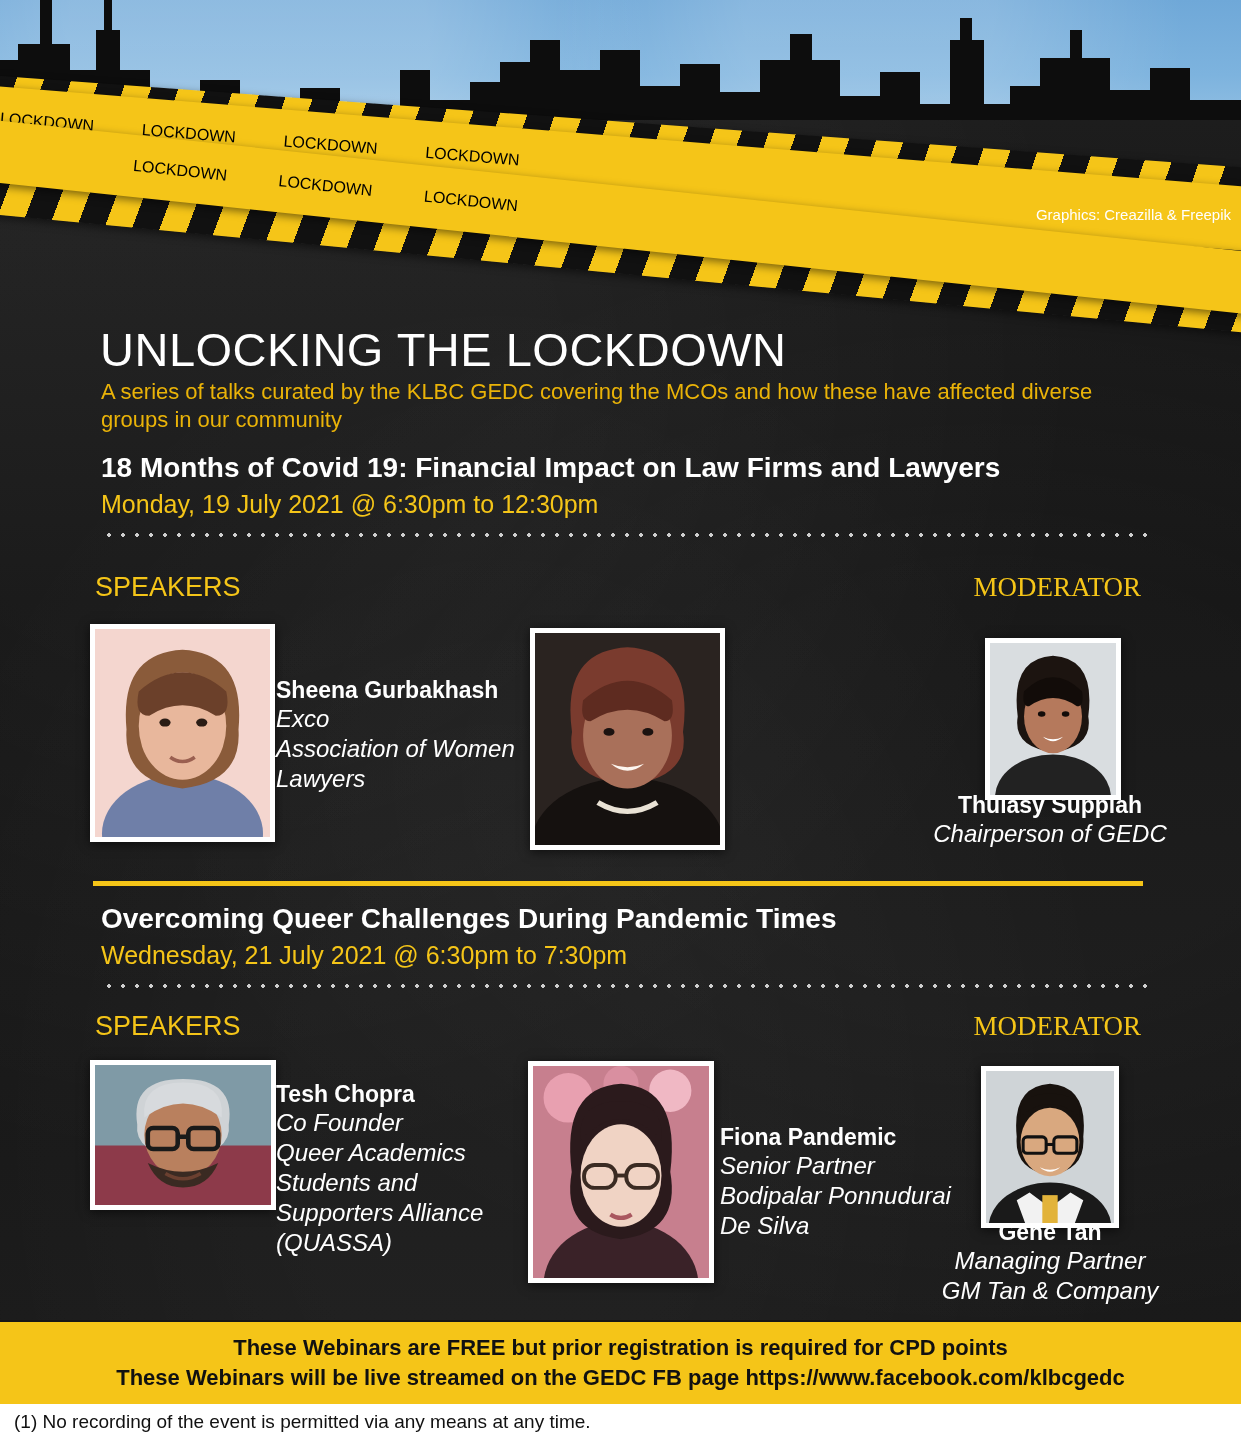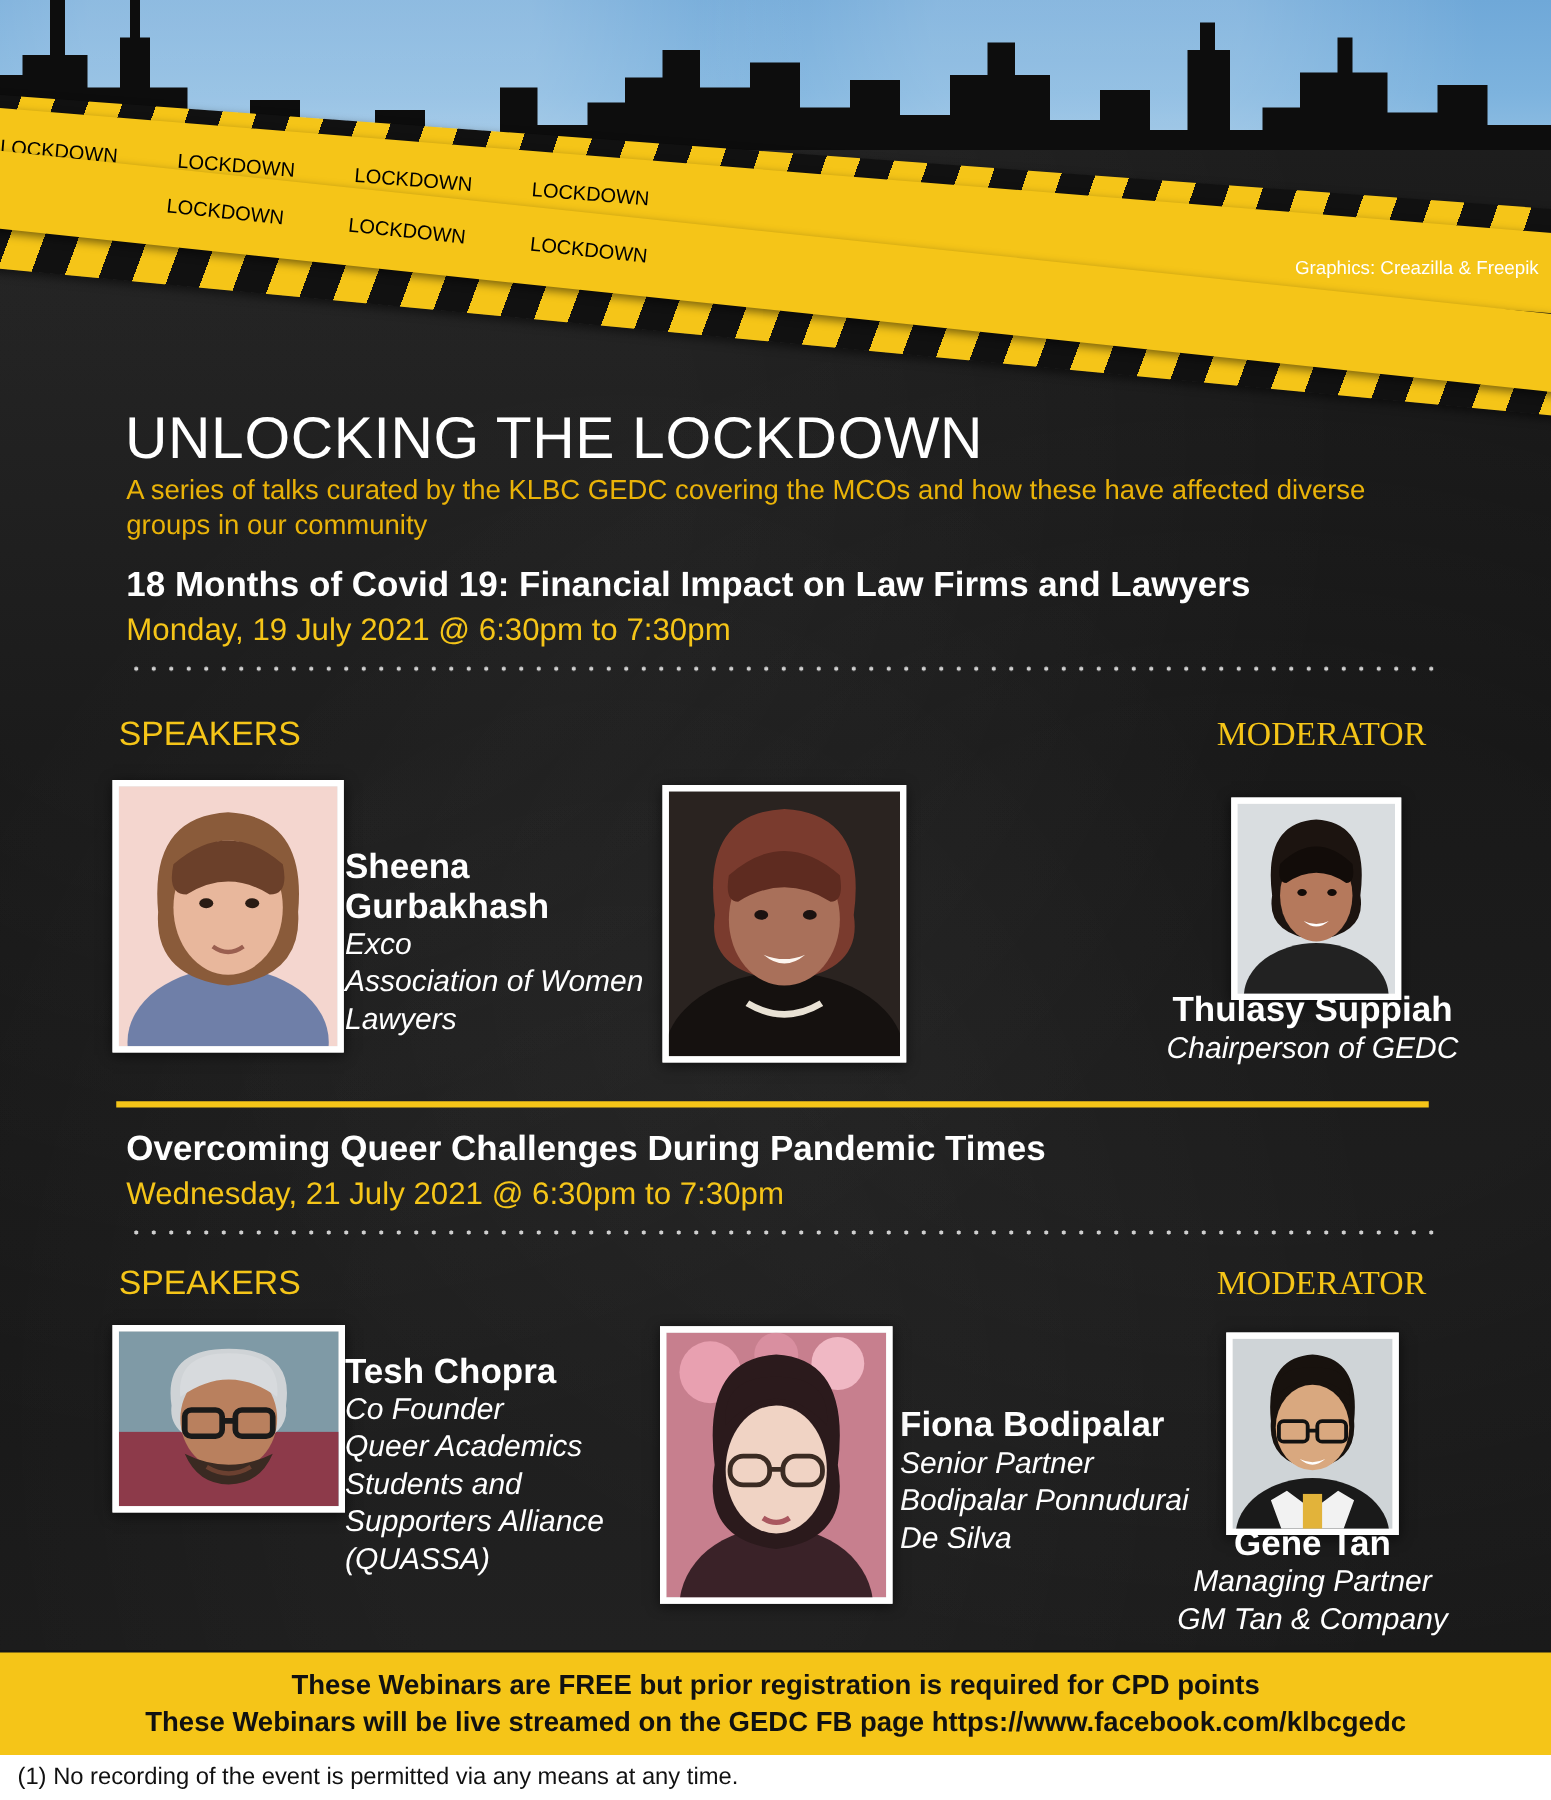"Monday, 19 July 2021 @" div.sess-date { text: 7:30pm -> 12:30pm }
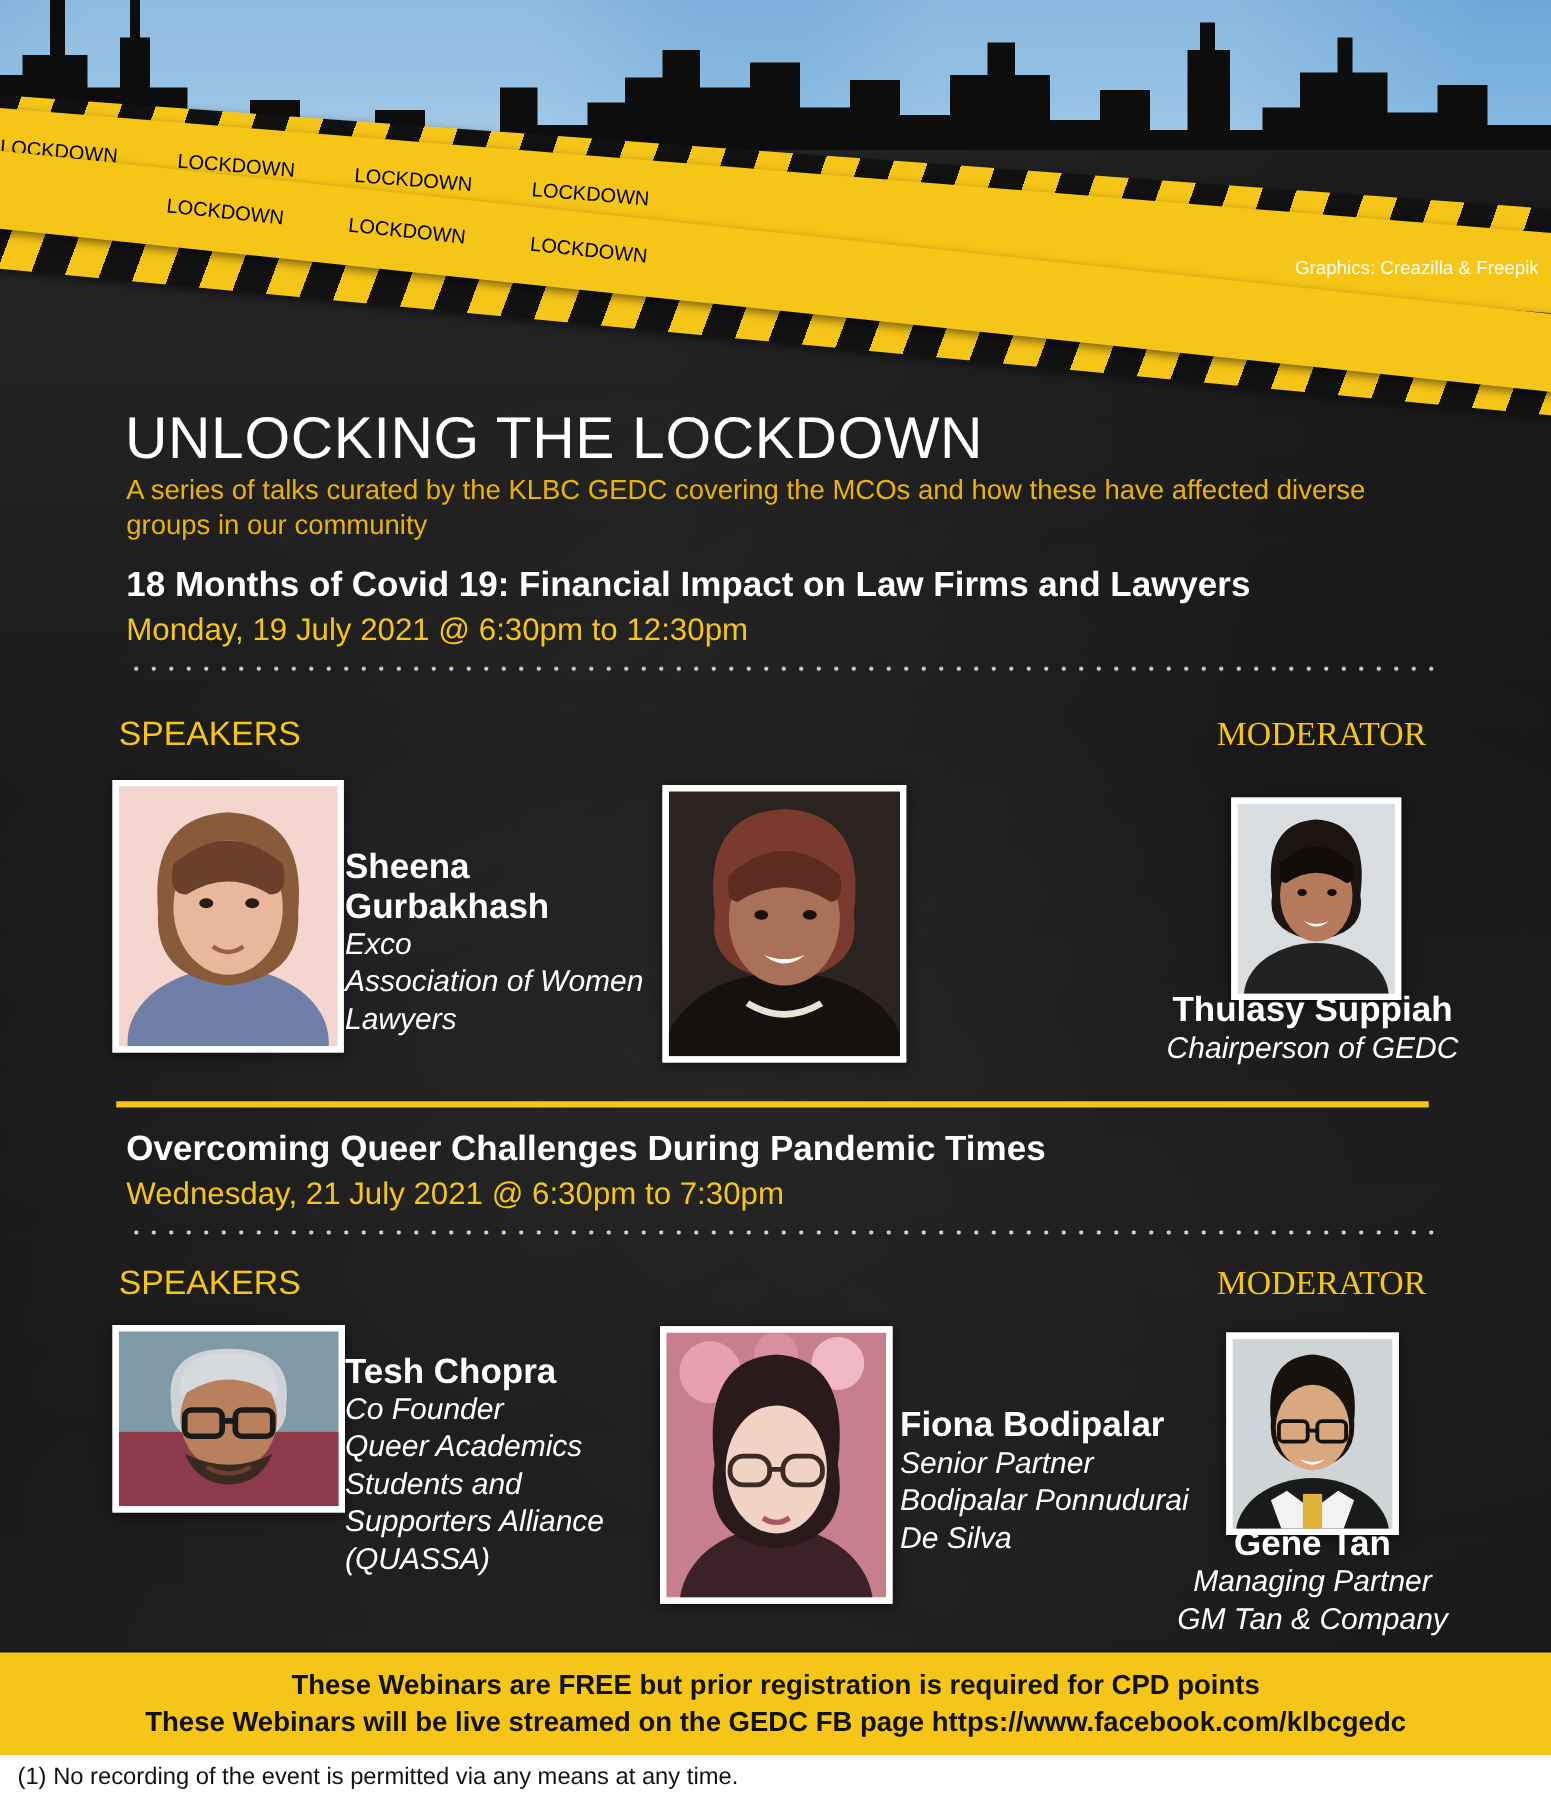"Sheena Gurbakhash" .person-name { font-size: 28px -> 23px }
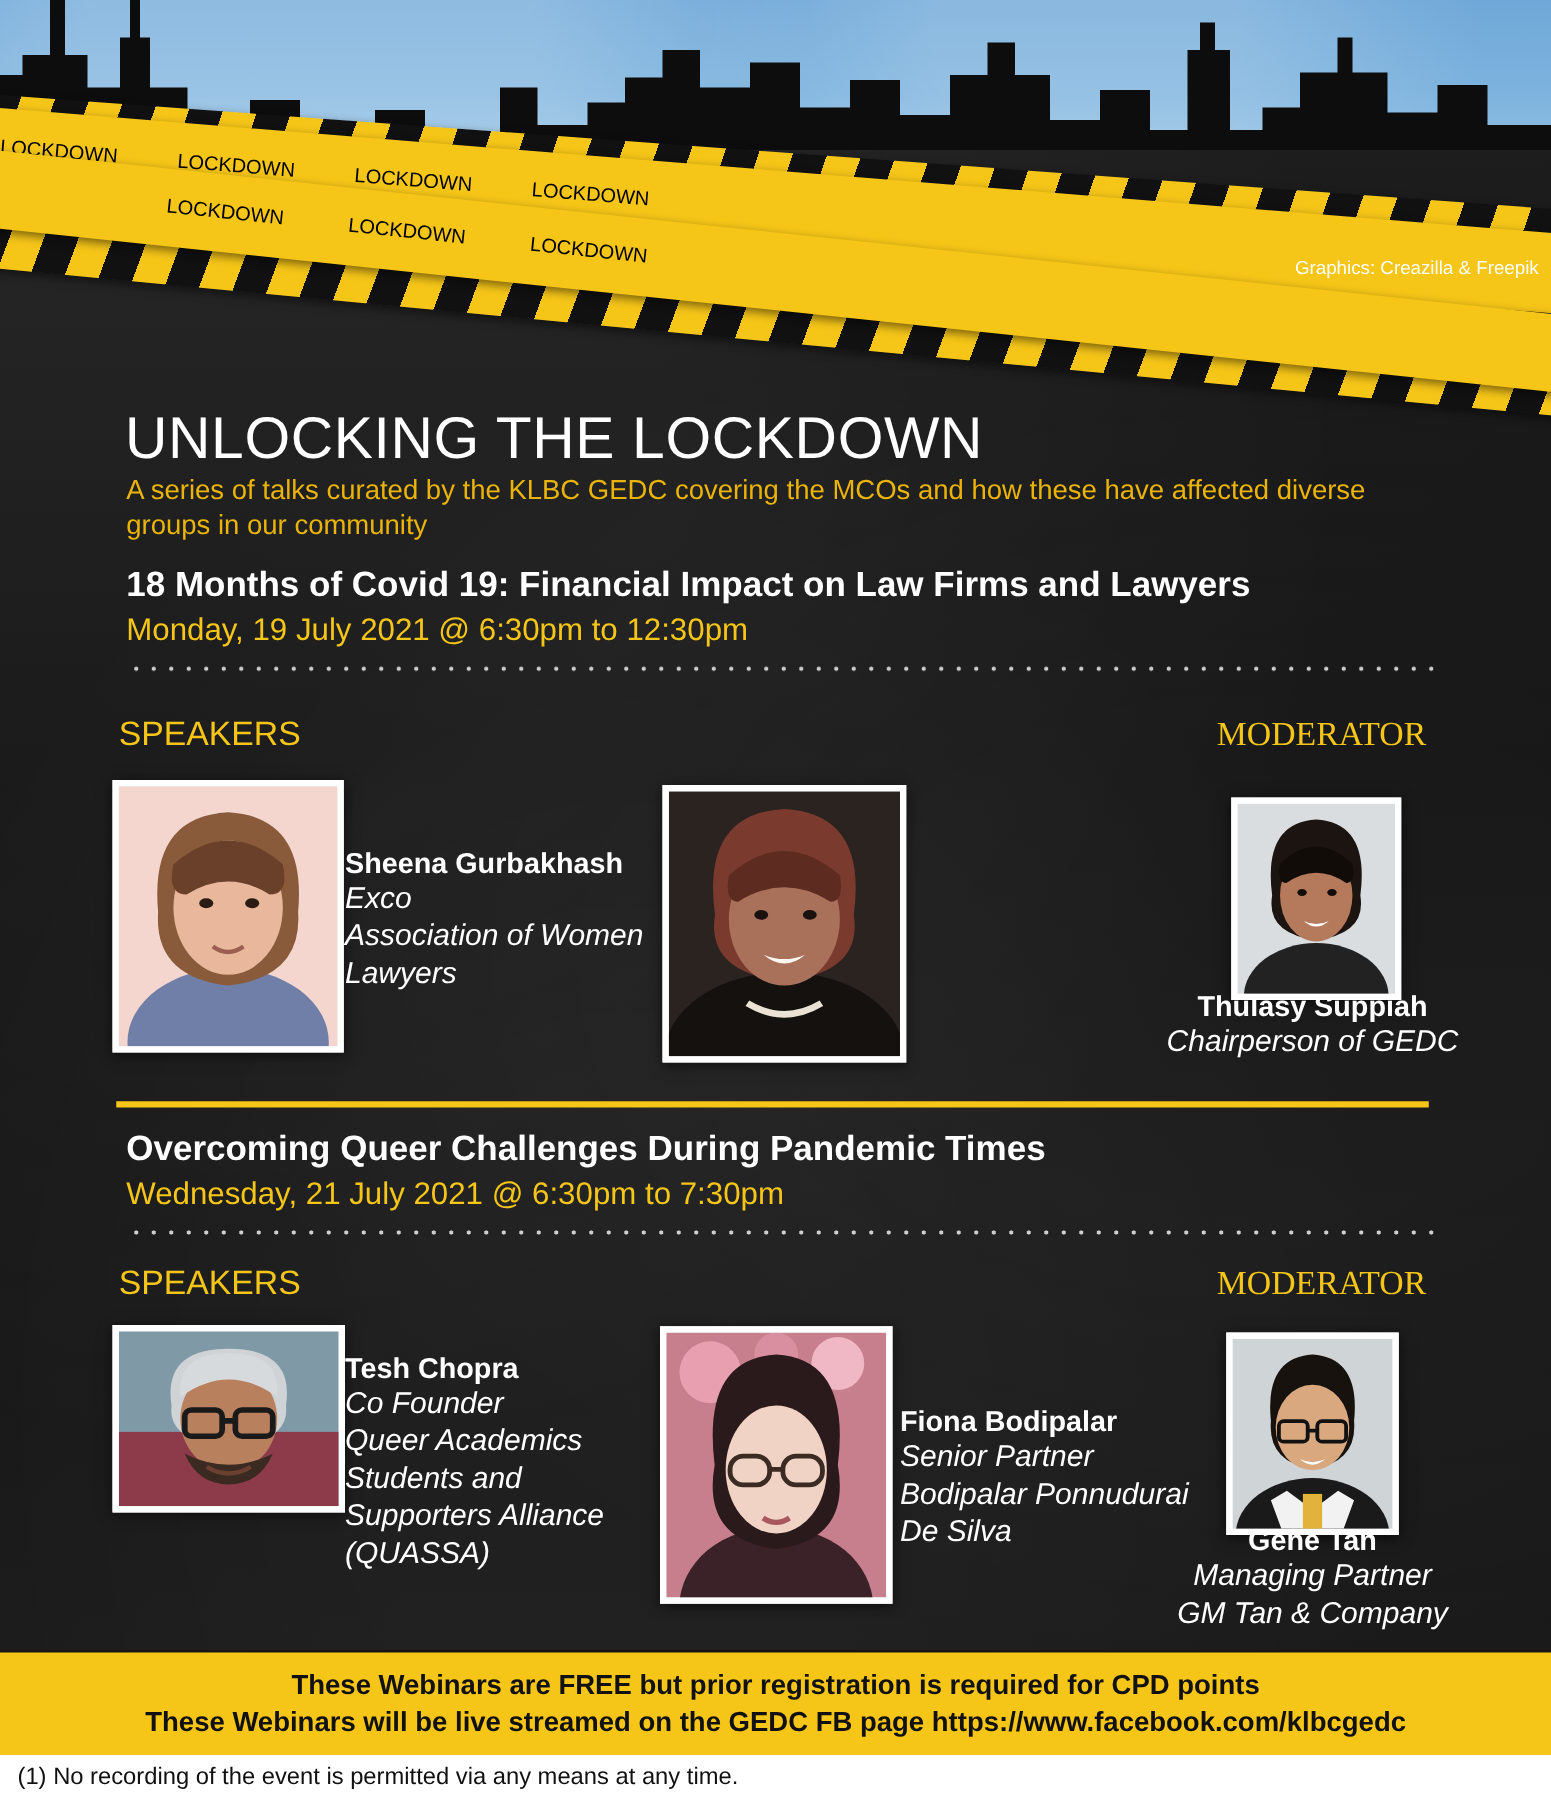"Fiona Bodipalar" div.person-name { text: Bodipalar -> Pandemic }
